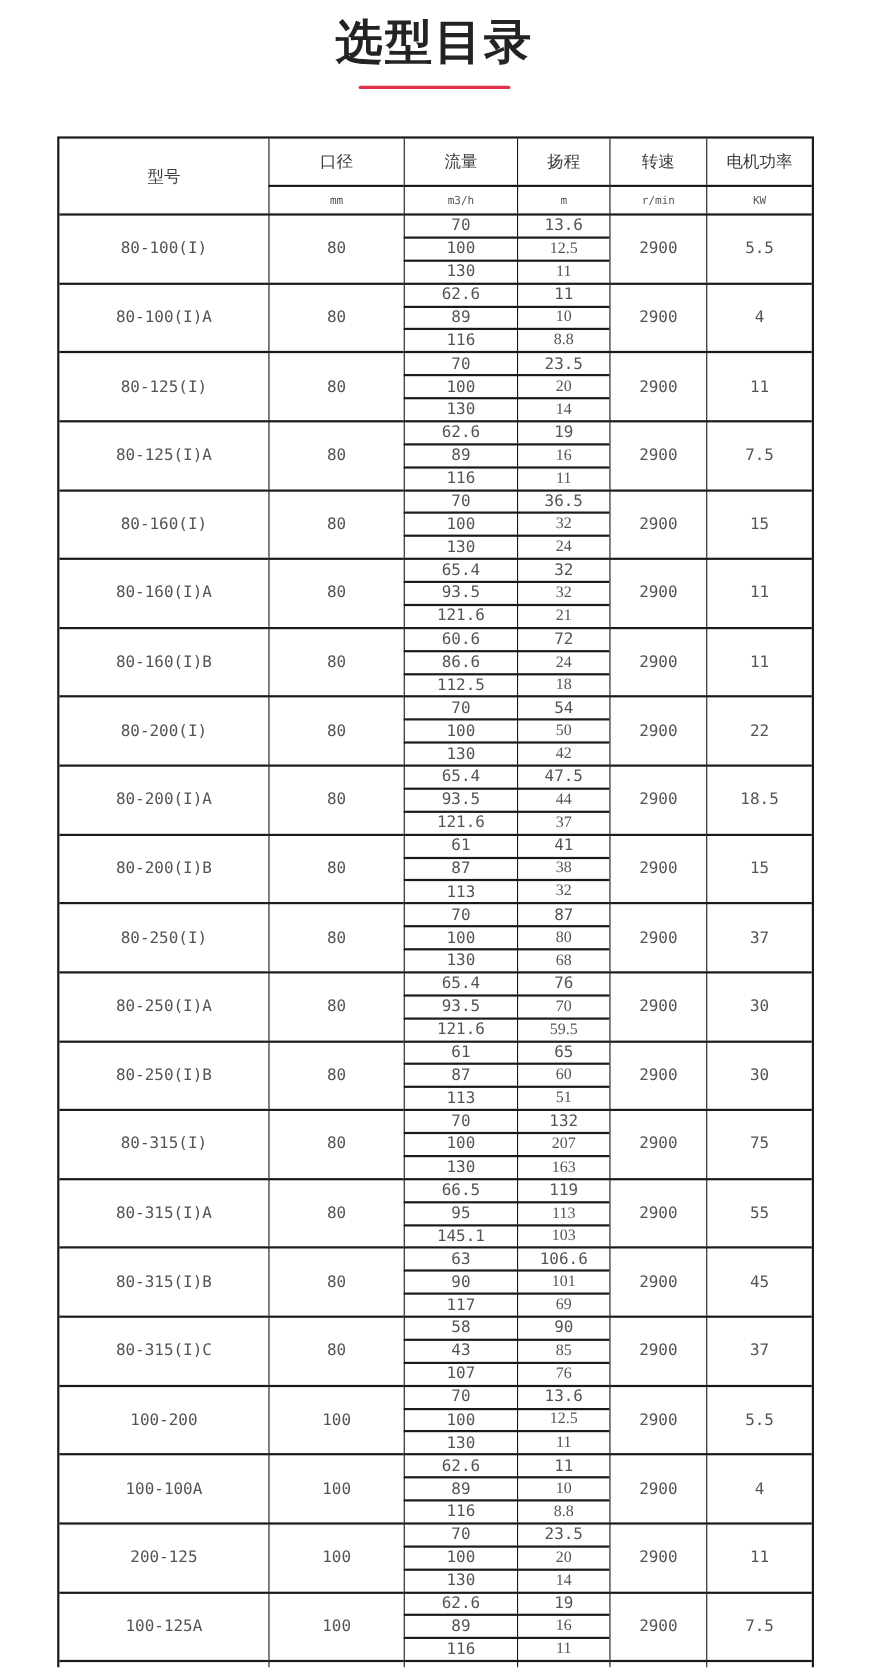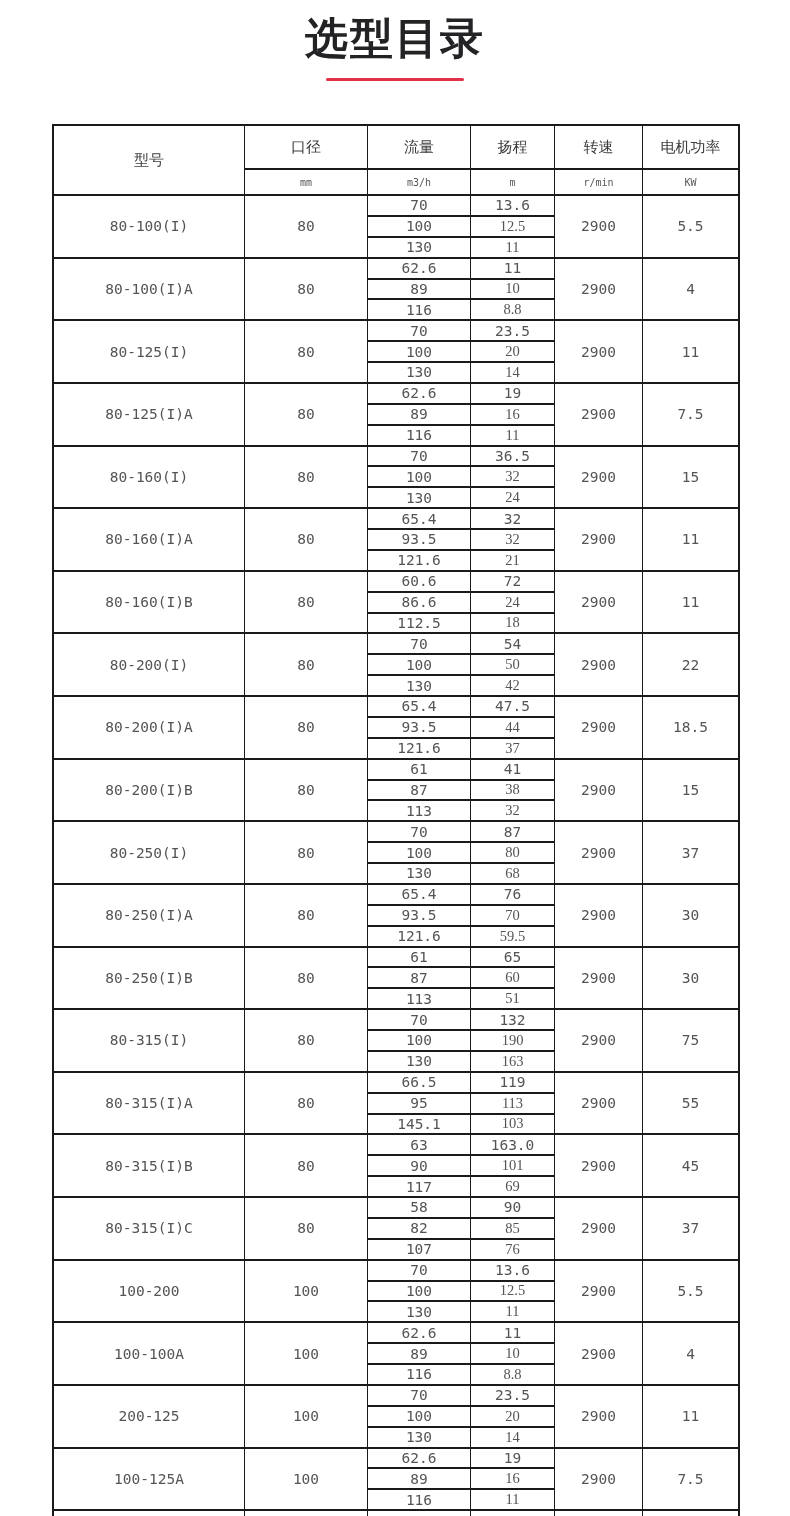"190" td.sub { text: 190 -> 207 }
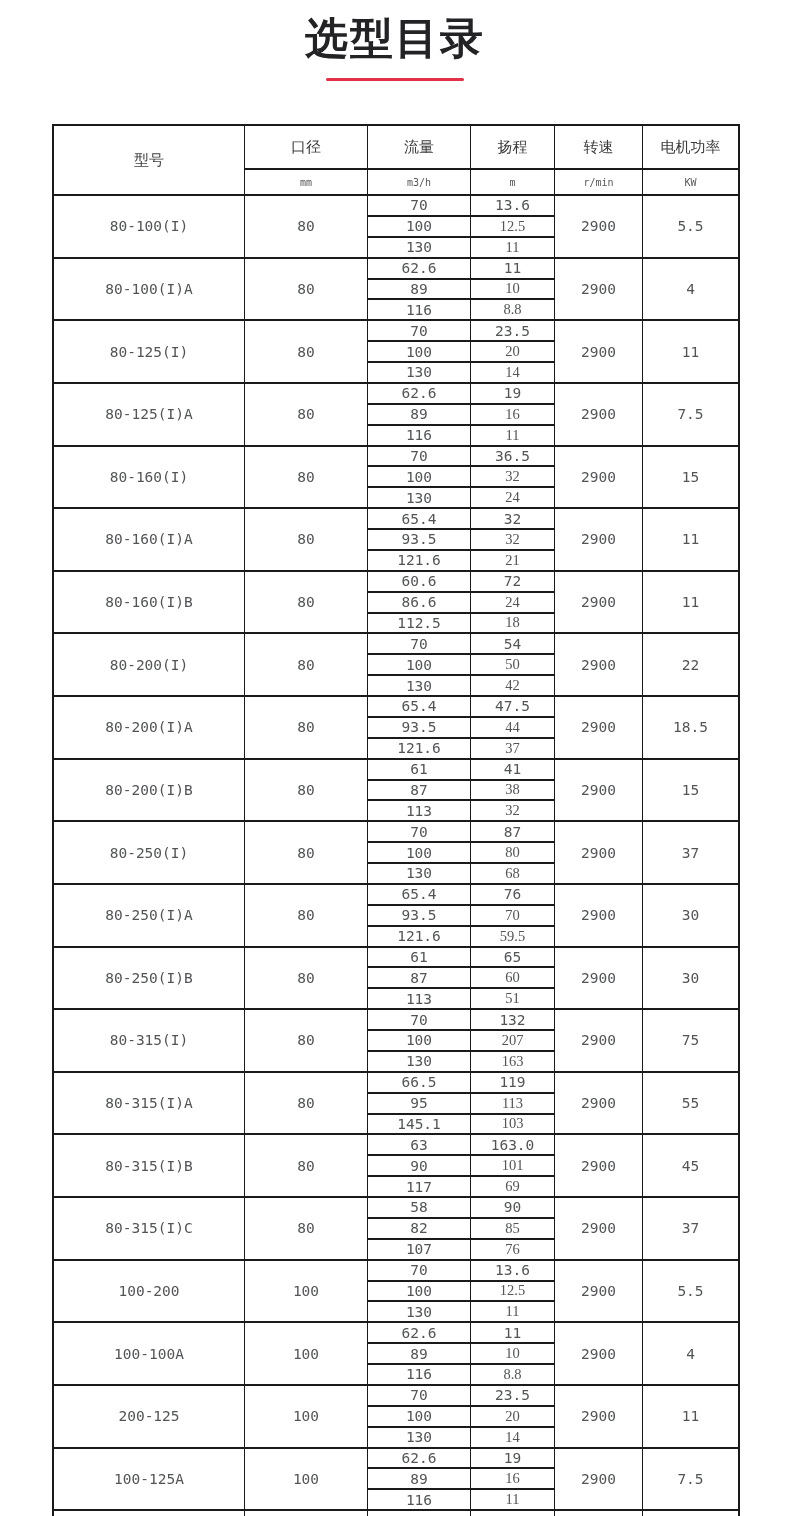"163.0" td.sub { text: 163.0 -> 106.6 }
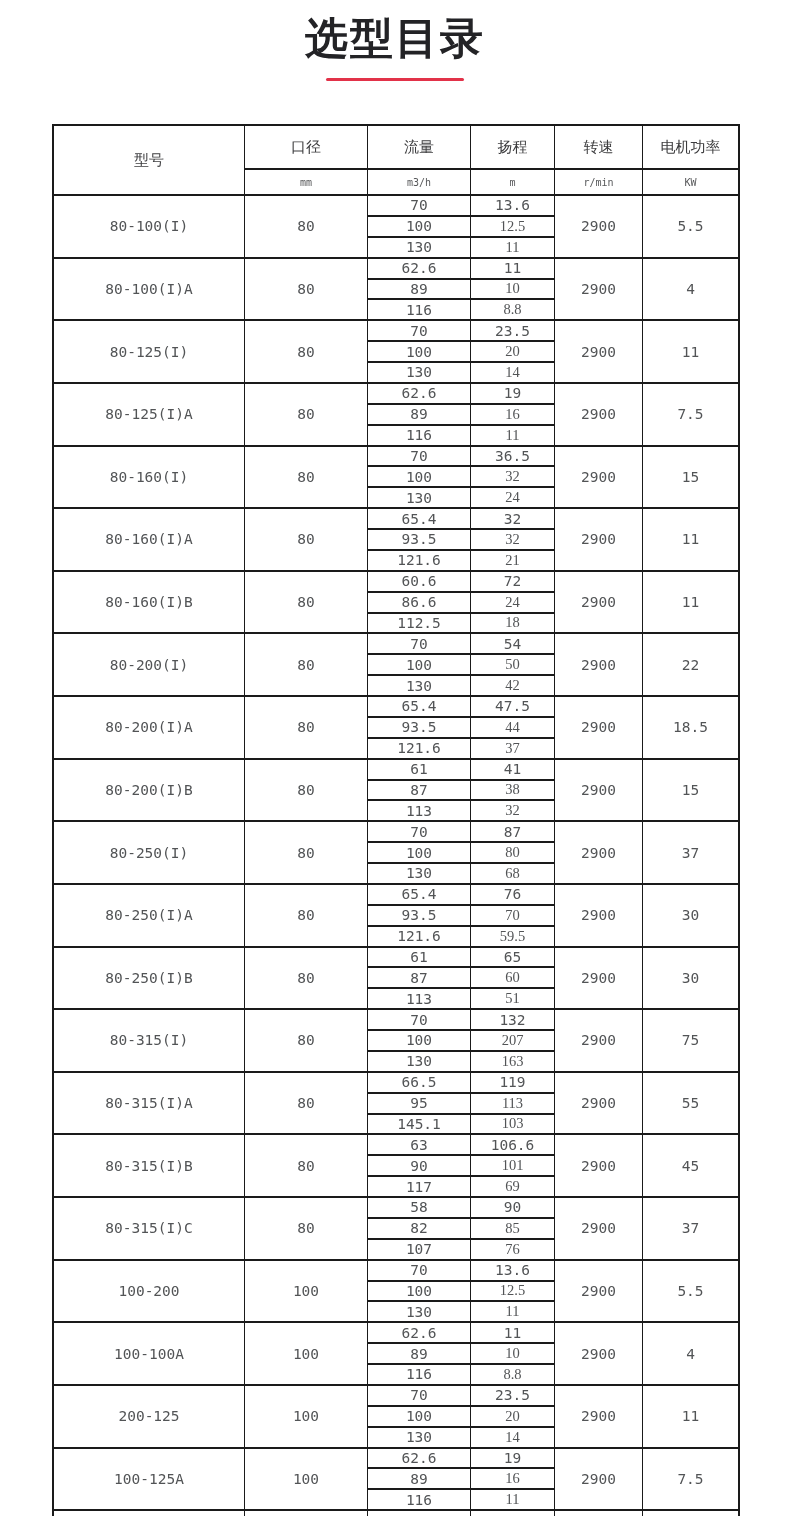"82" td.sub { text: 82 -> 43 }
